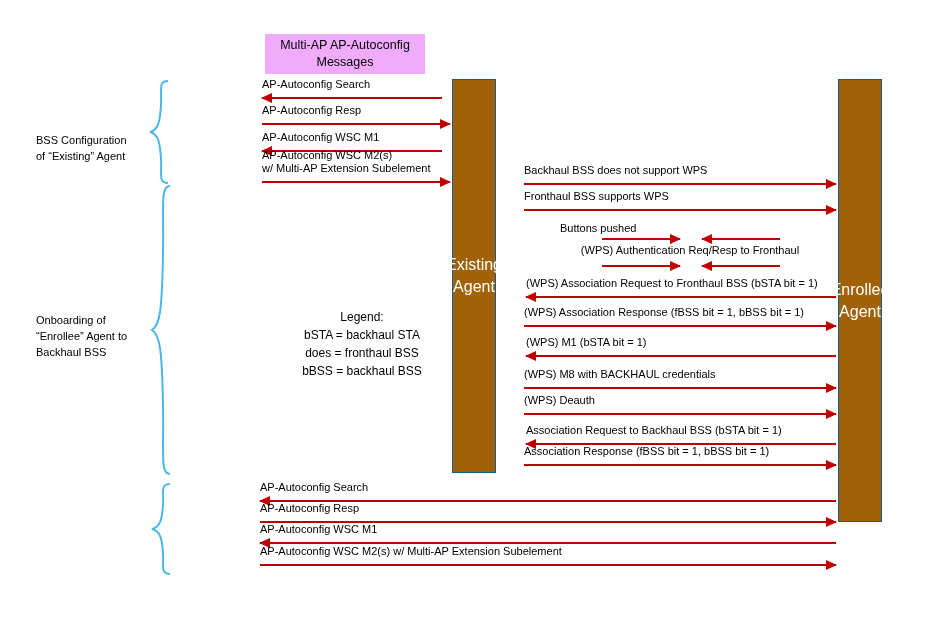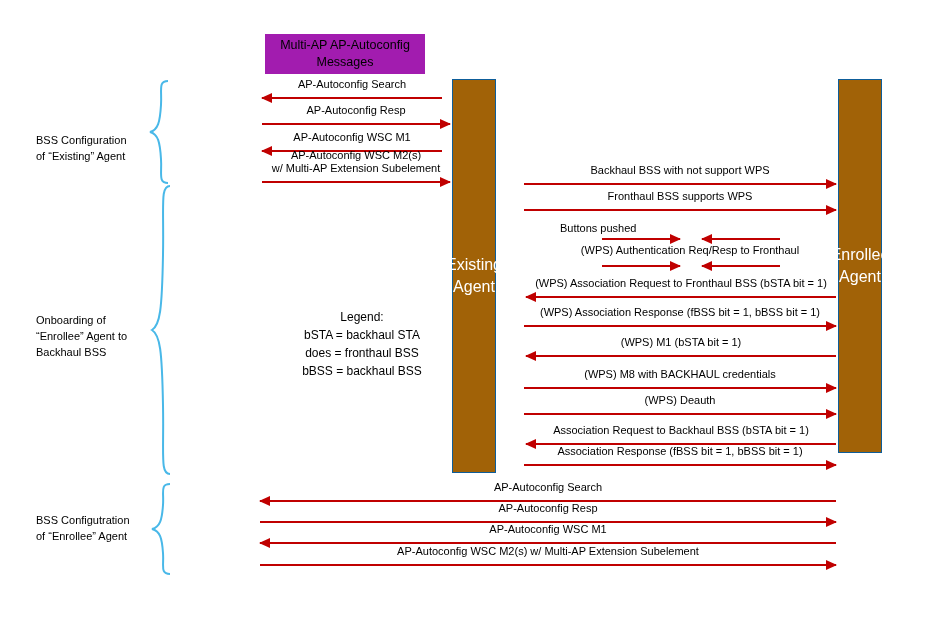"Multi-AP AP-Autoconfig" .banner { background: #a21caf -> #f0abfc }
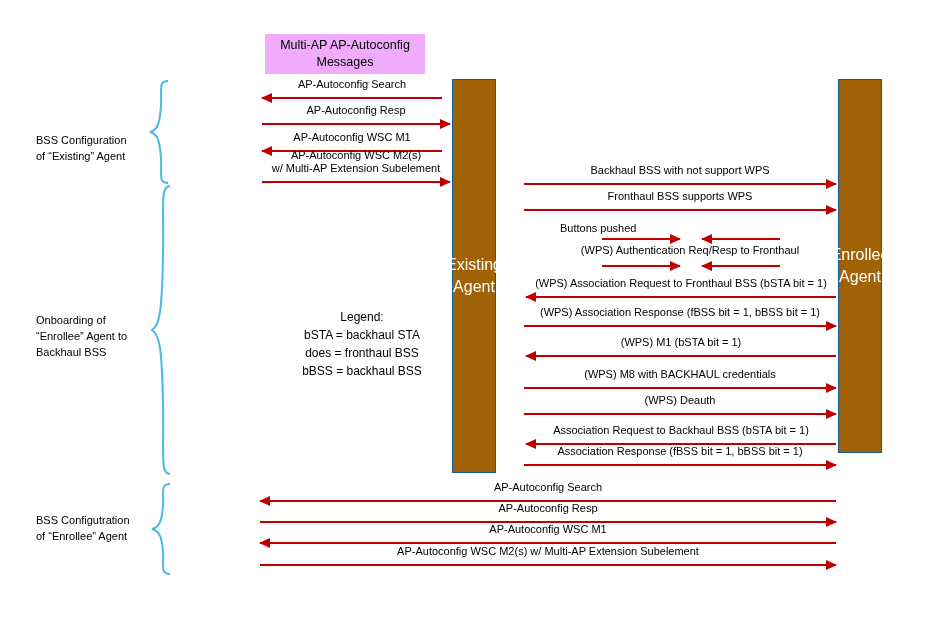"AP-Autoconfig Search" .msg .caption { text-align: center -> left }
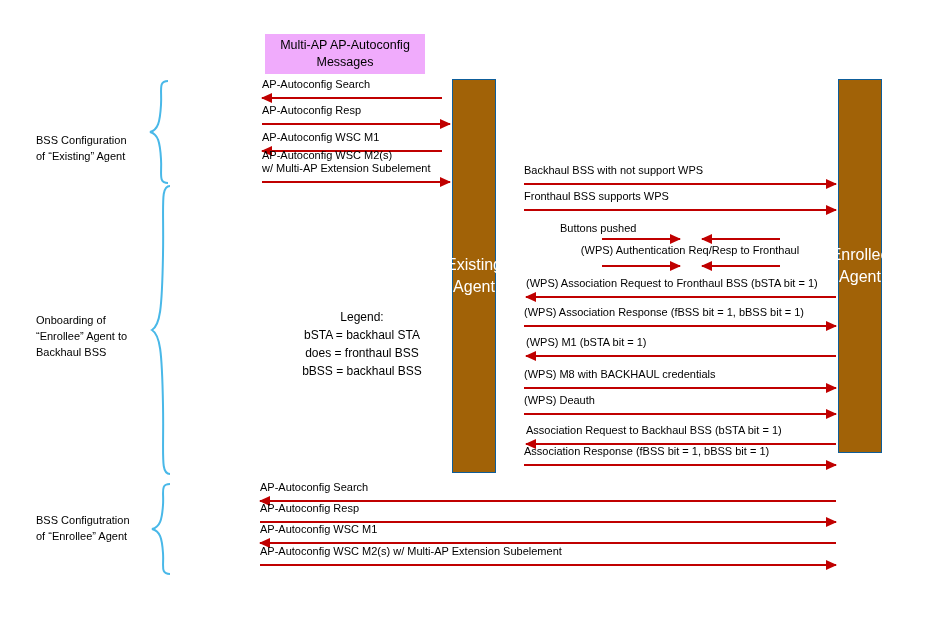"Backhaul BSS with not support" div.caption { text: with -> does }
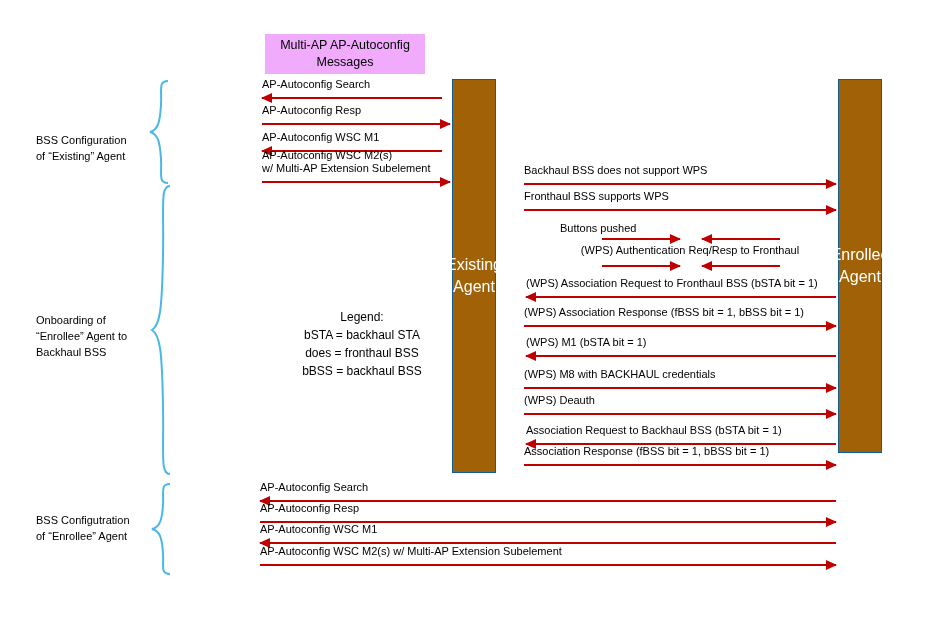"“Enrollee”" div.lifeline { height: 374px -> 443px }
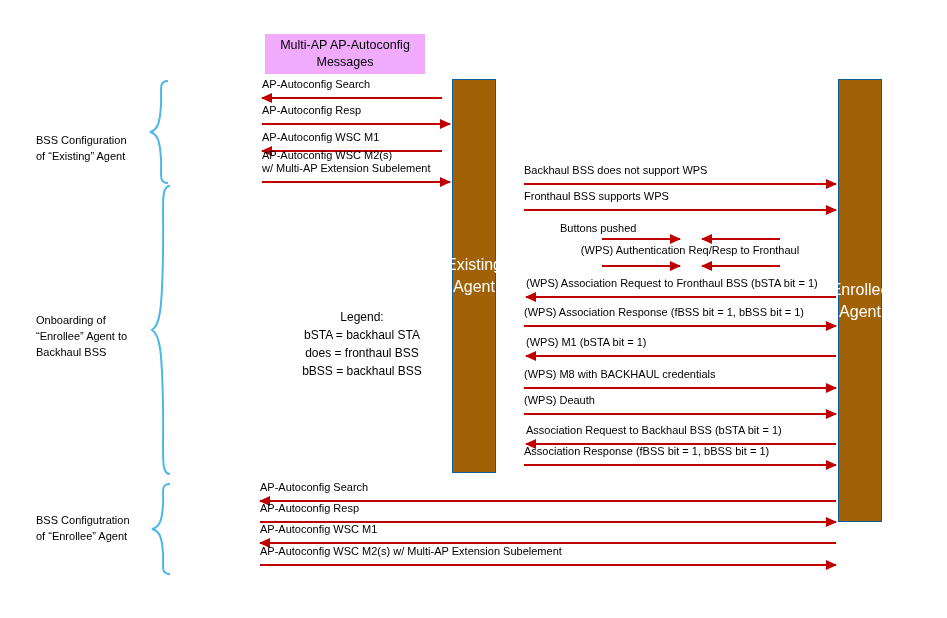"BSS Configutration" div.section-label { html: <div> <span>BSS Configutration of “Enrollee” Agent</span> </div> -> none }
